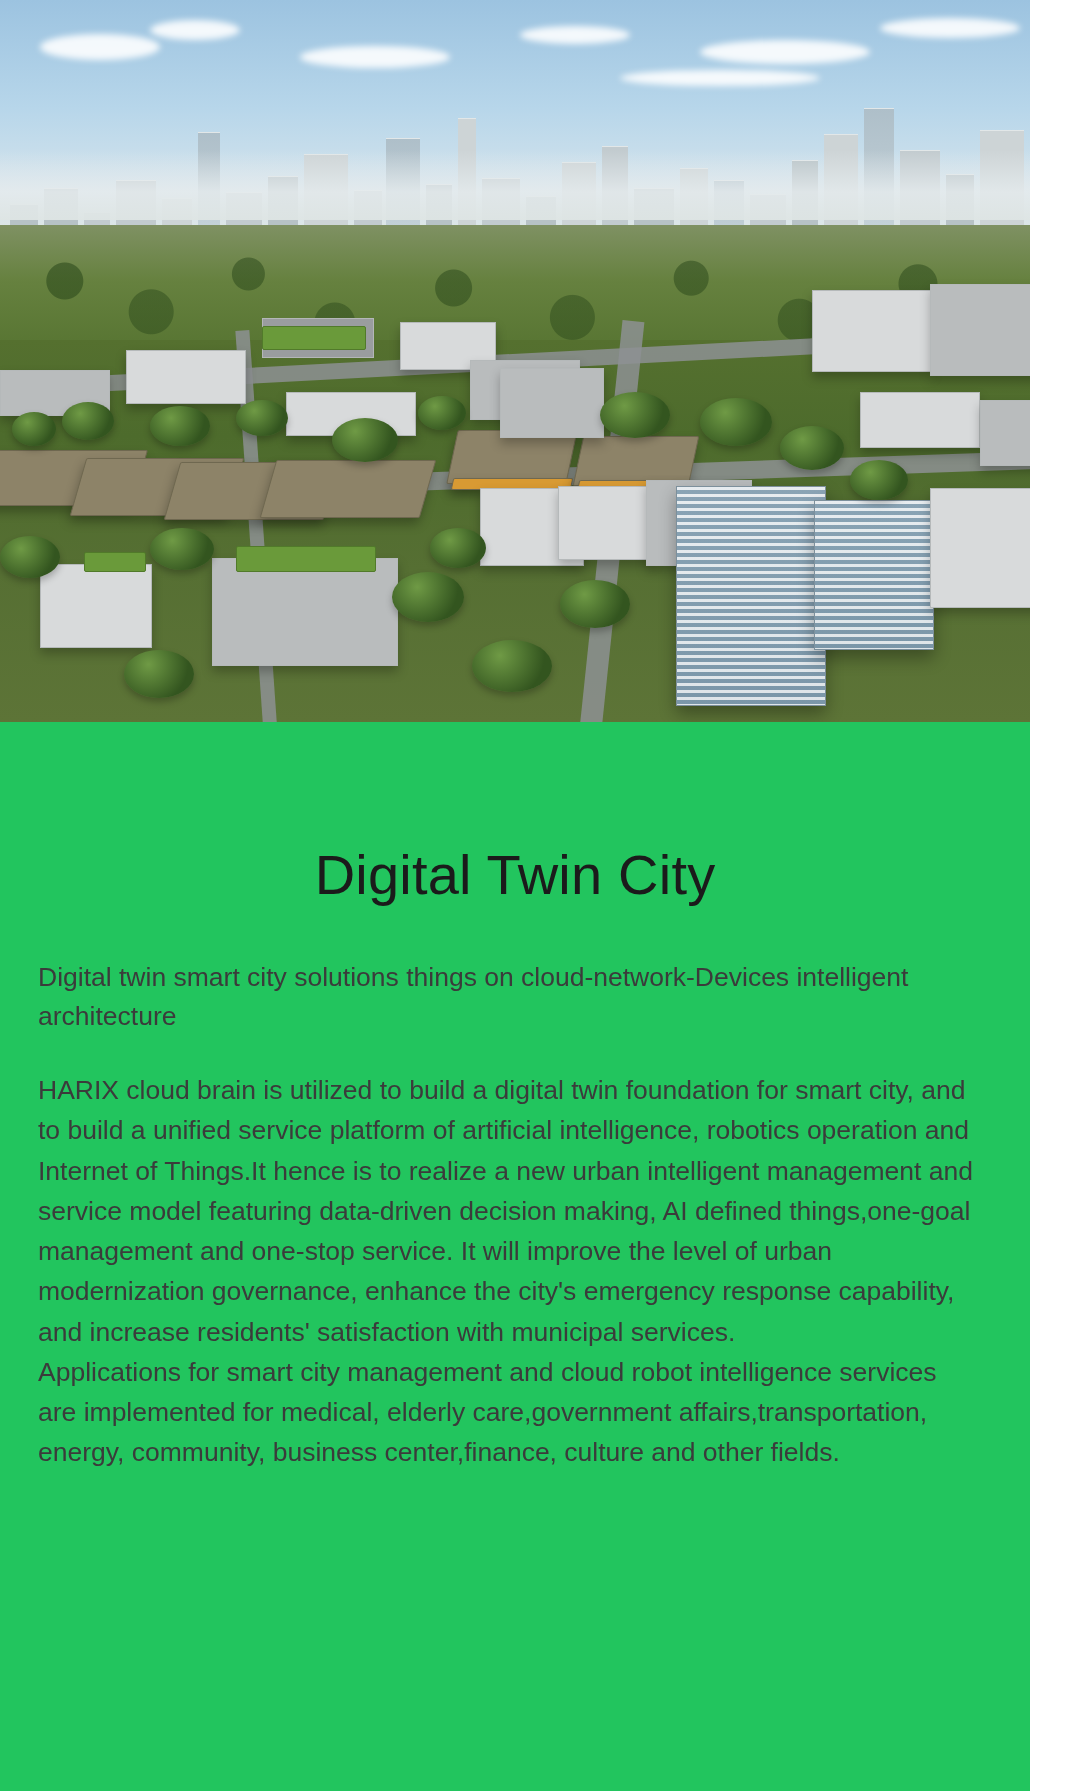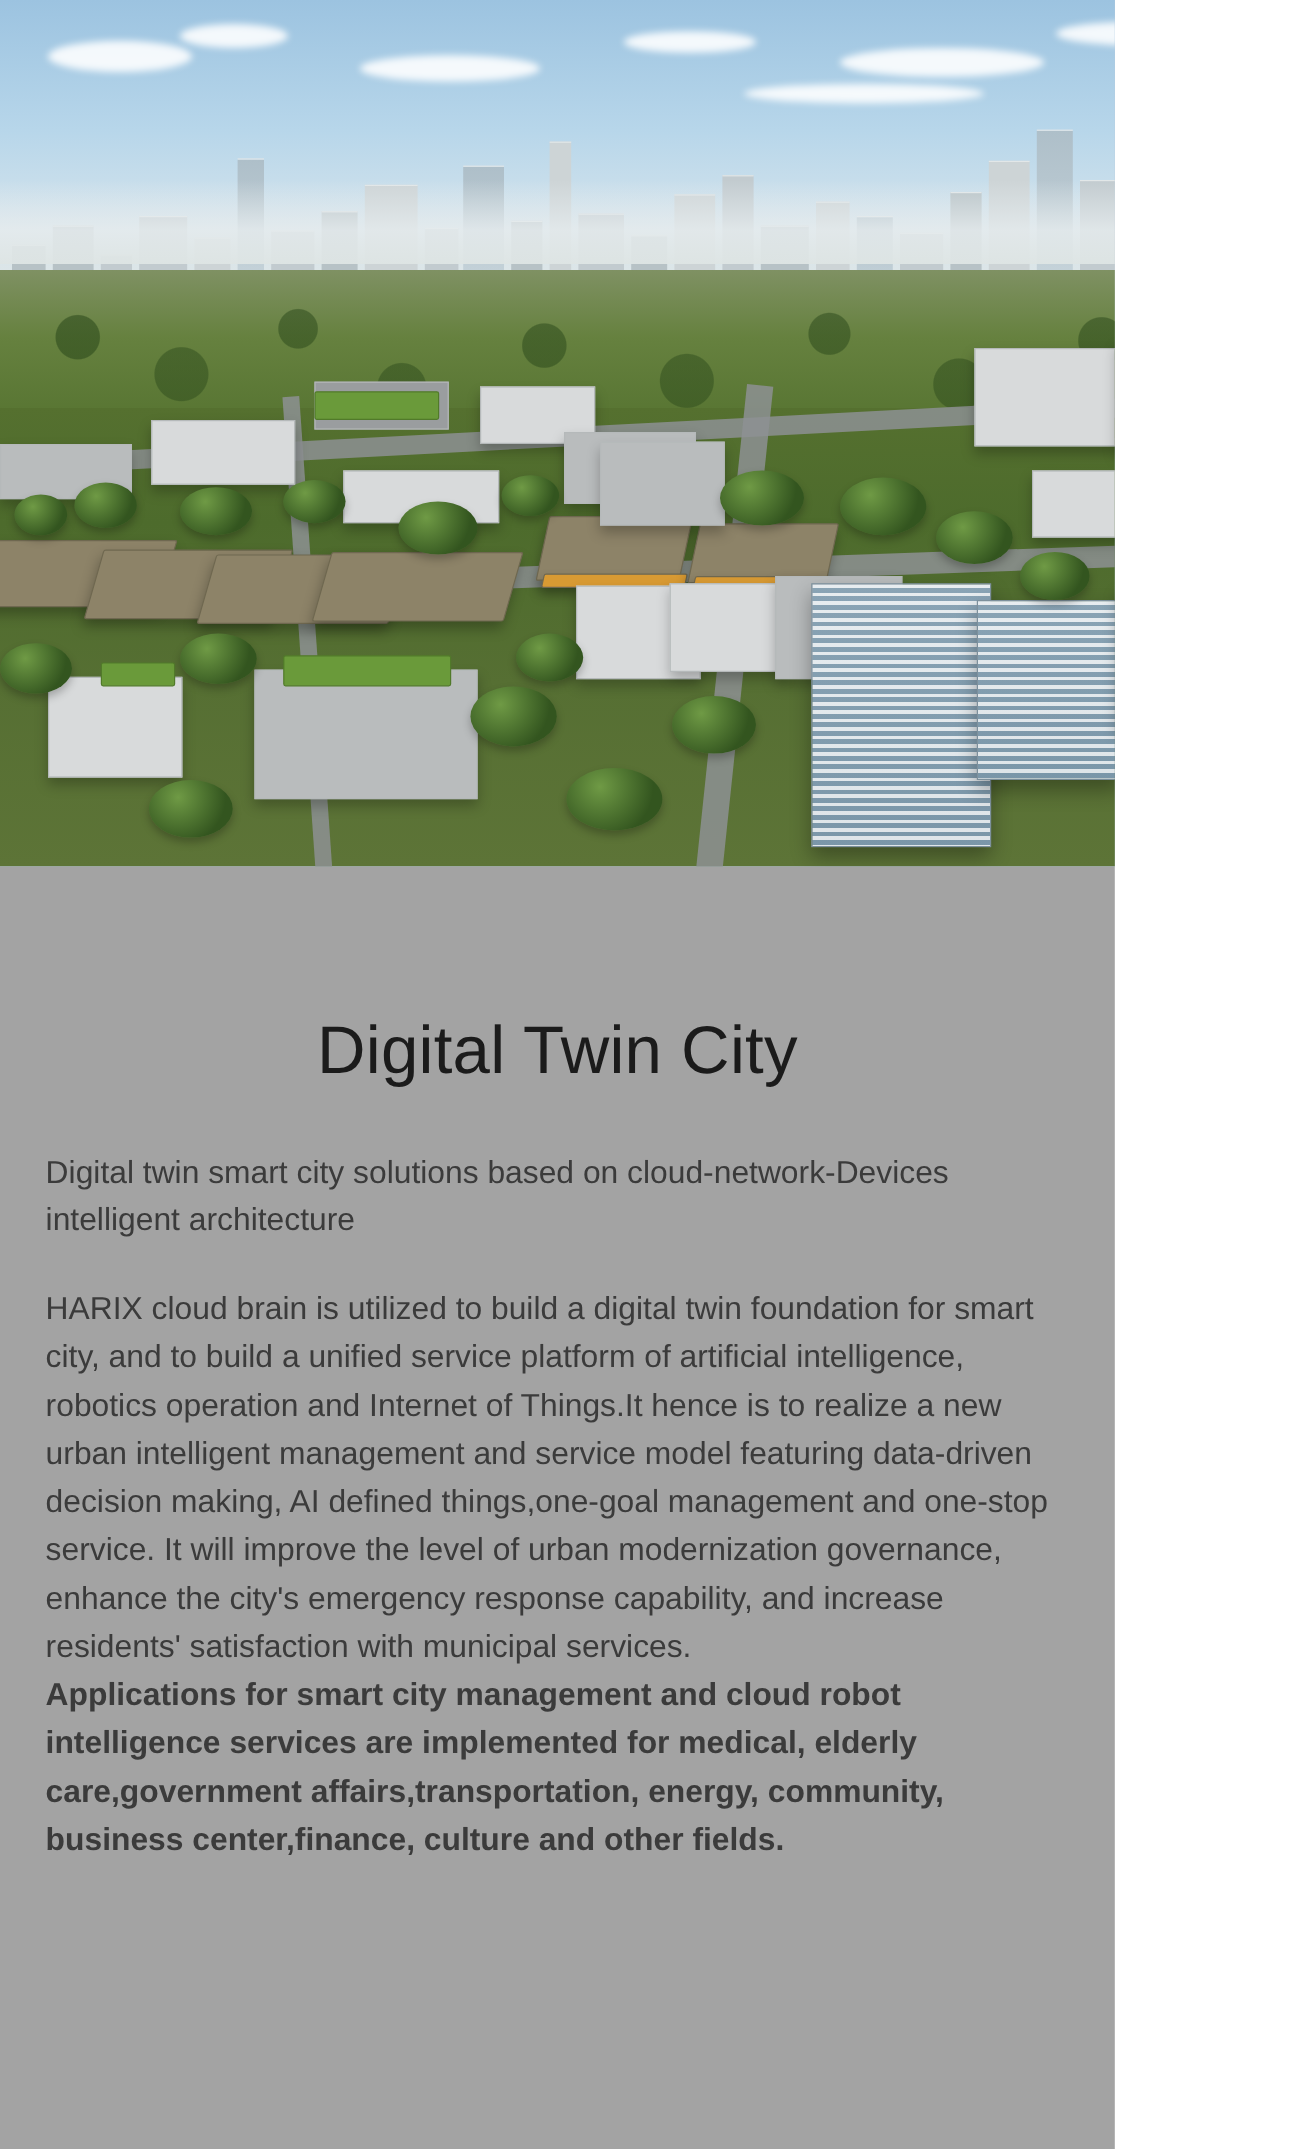"Digital Twin City" .page { background: #a3a3a3 -> #22c55e; width: 929px -> 1030px }
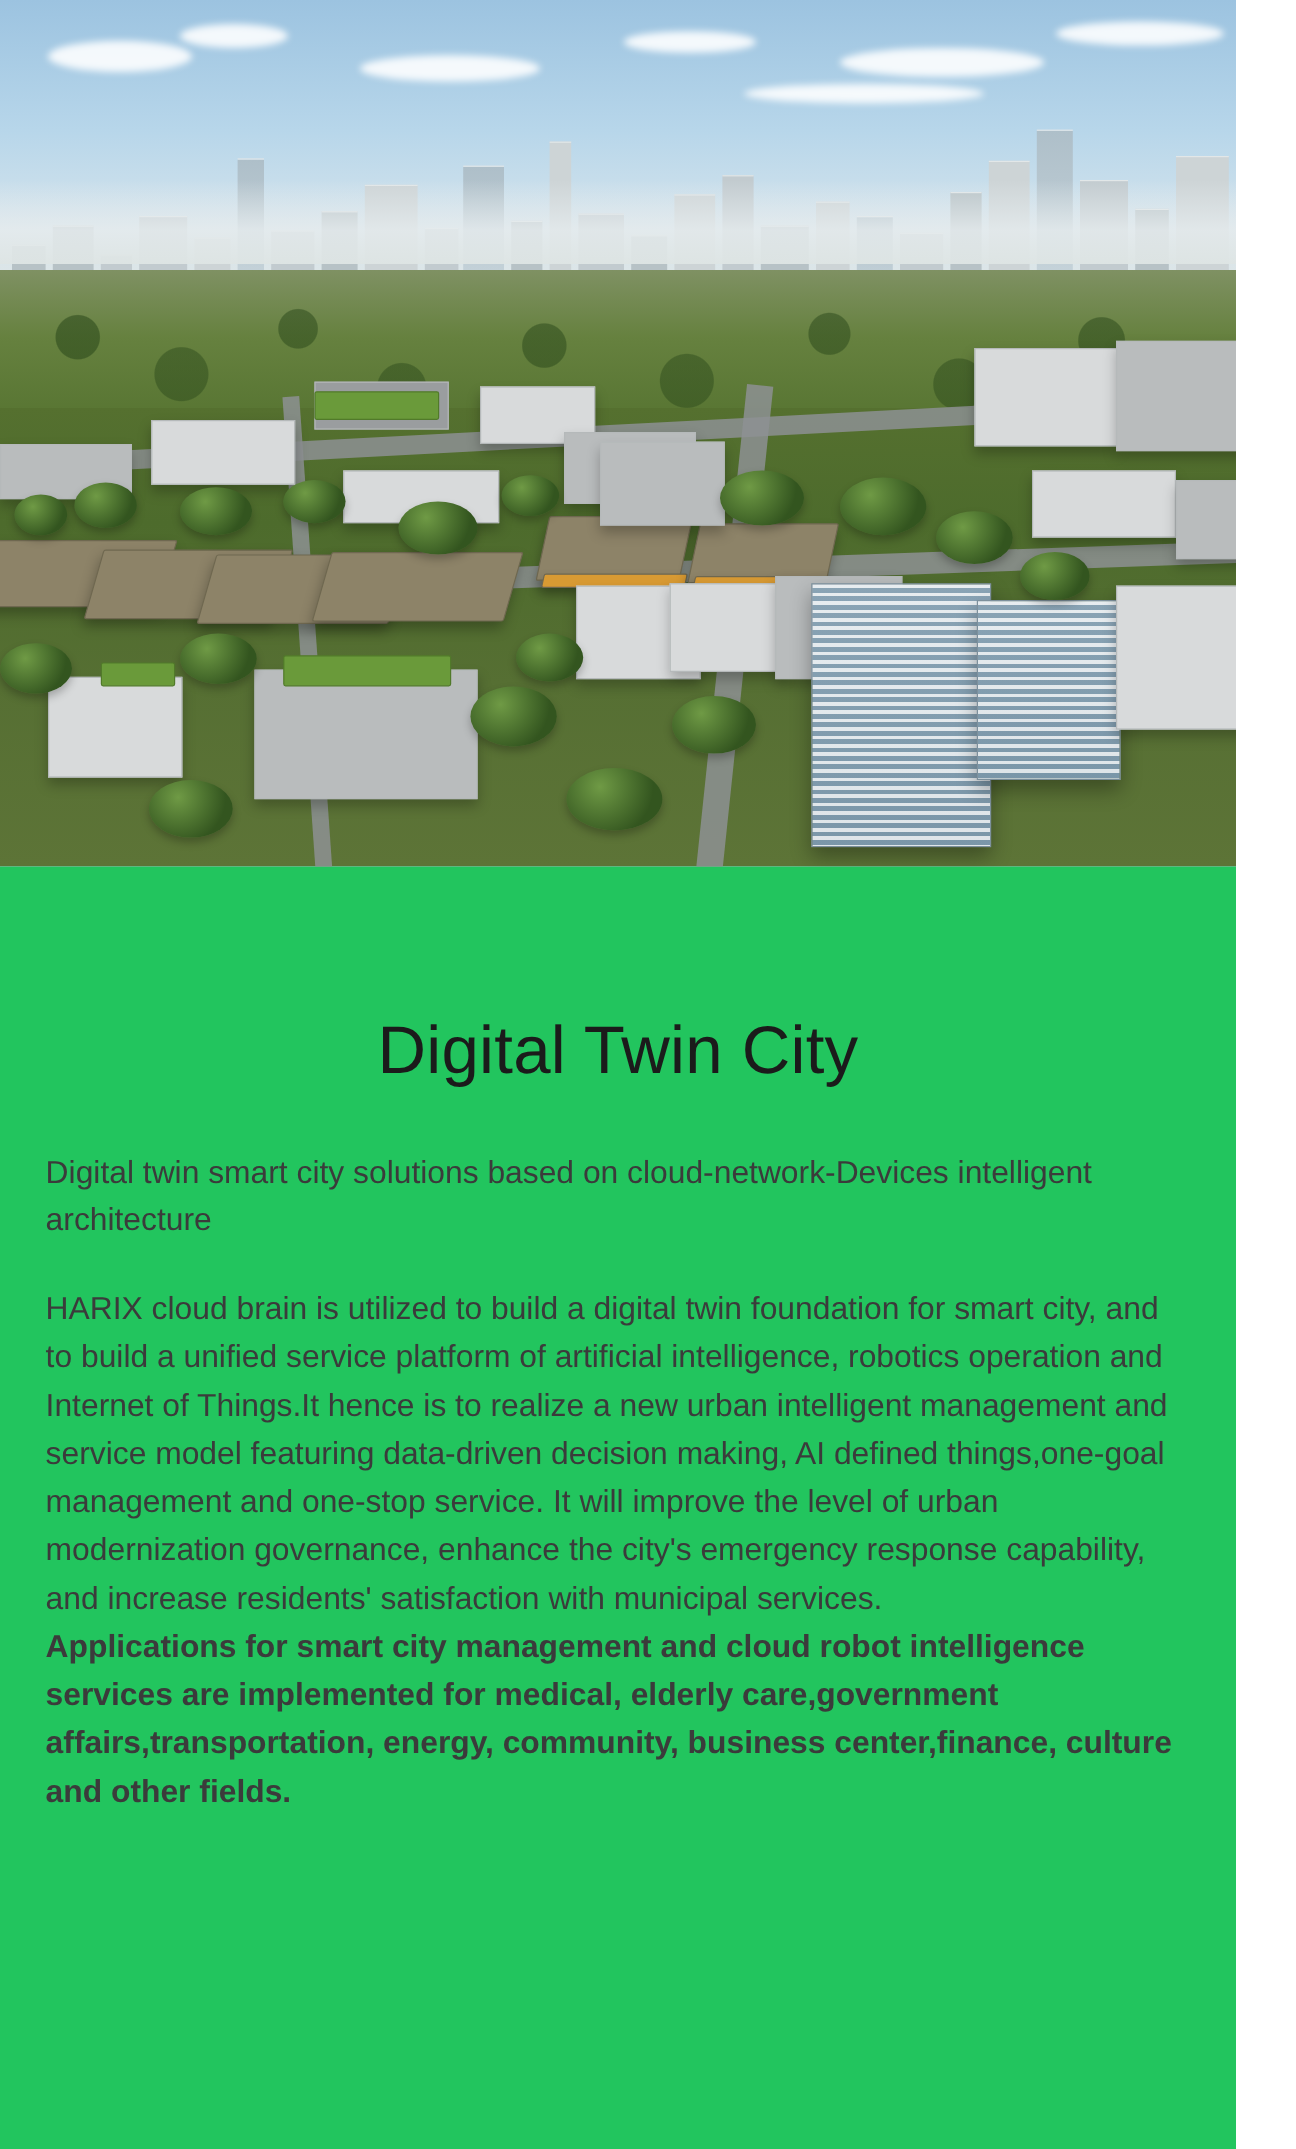"Digital twin smart city solutions" p.lead { text: based -> things }
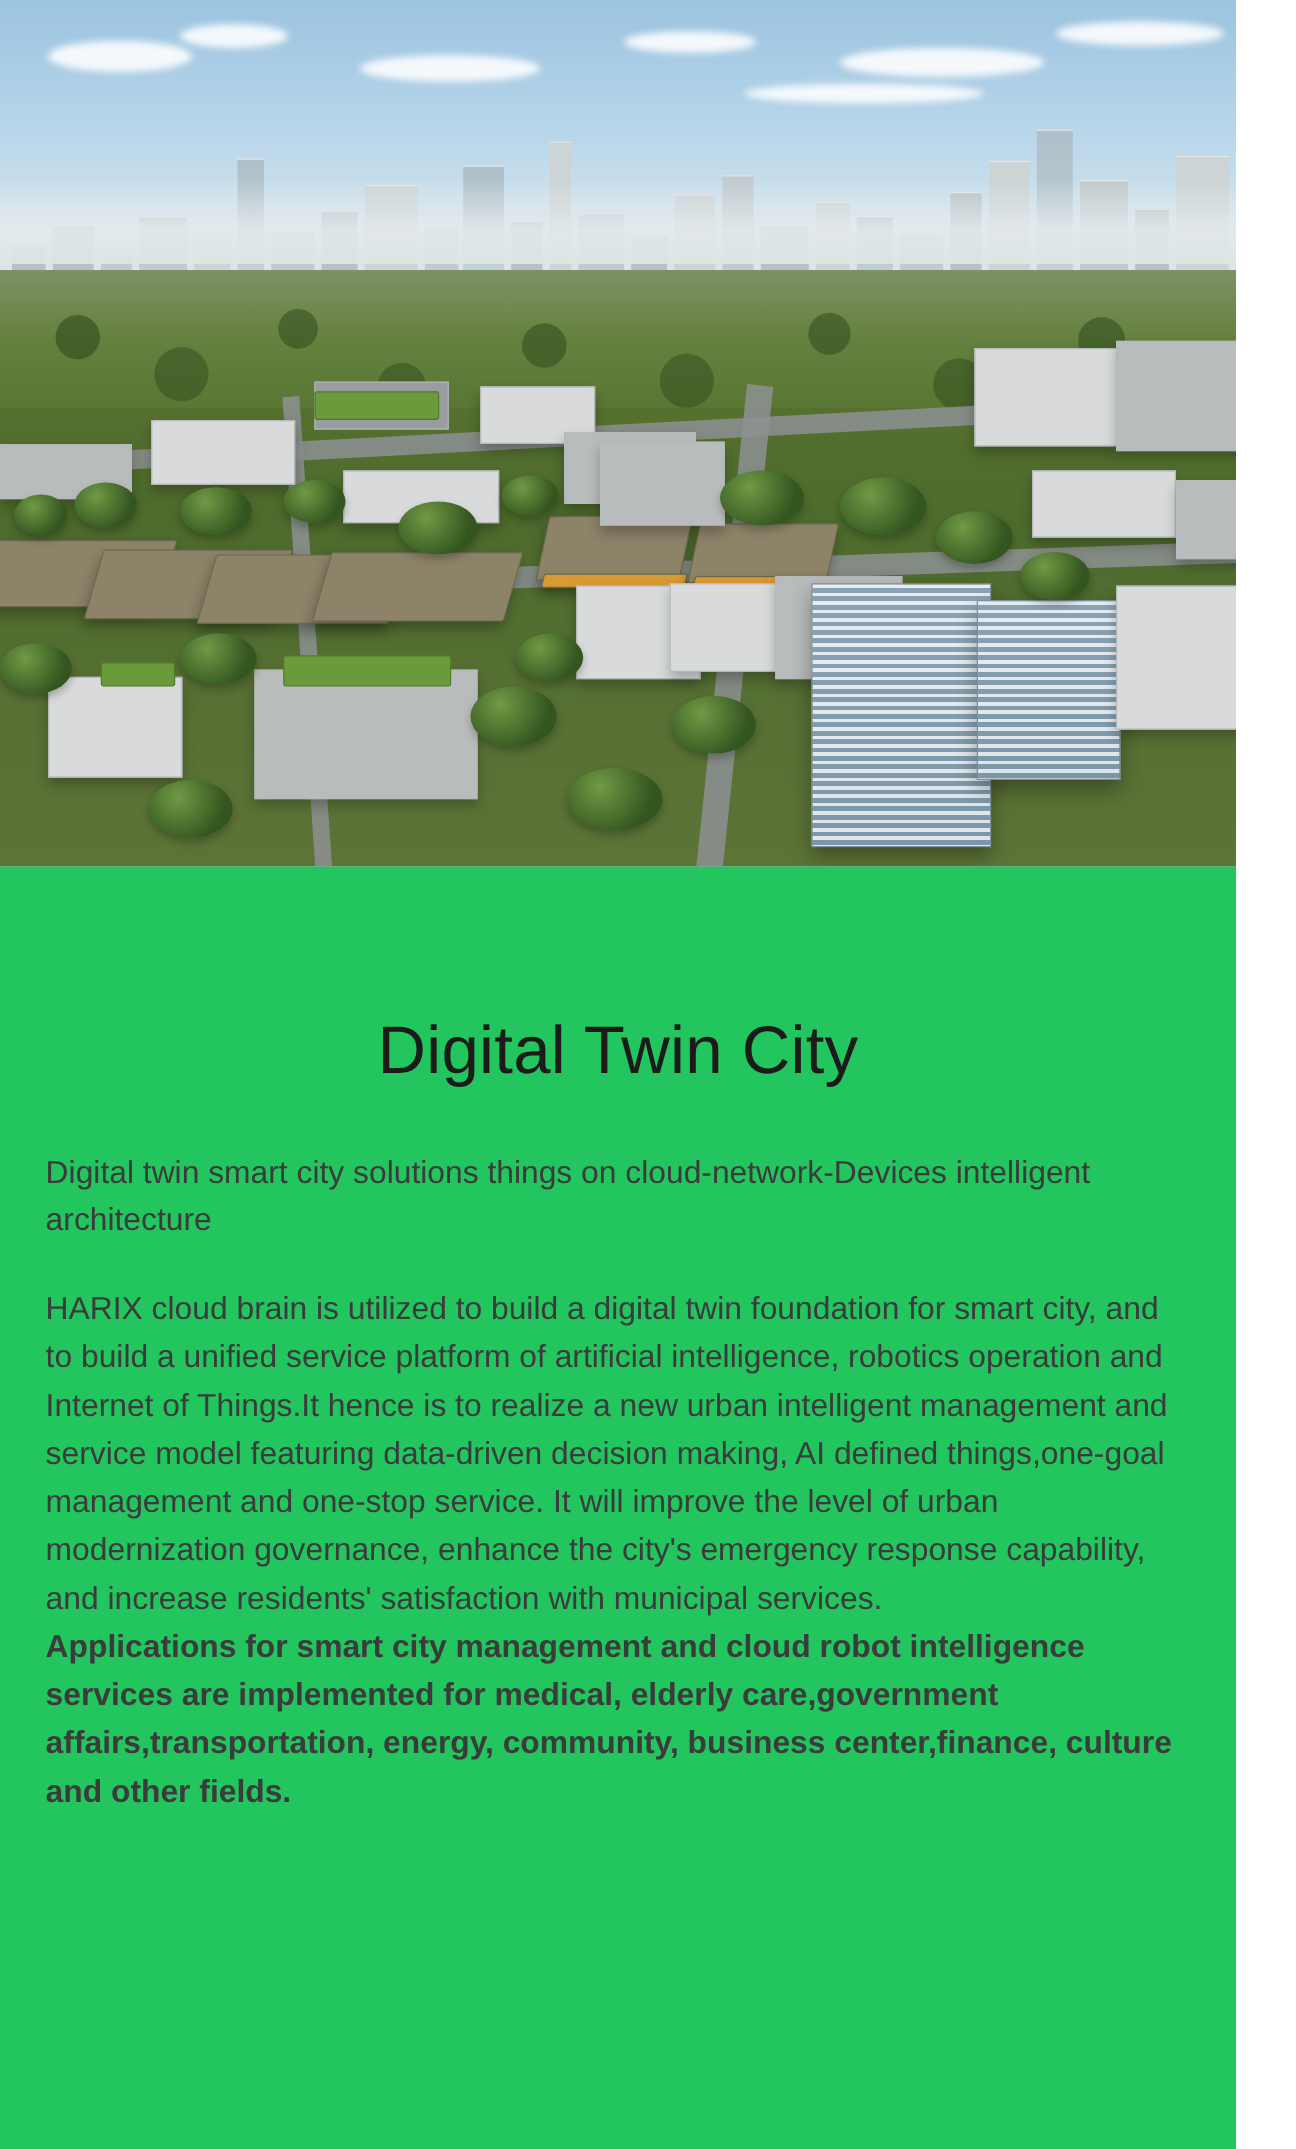"Applications for smart city management" .body-par + .body-par { font-weight: bold -> none }
